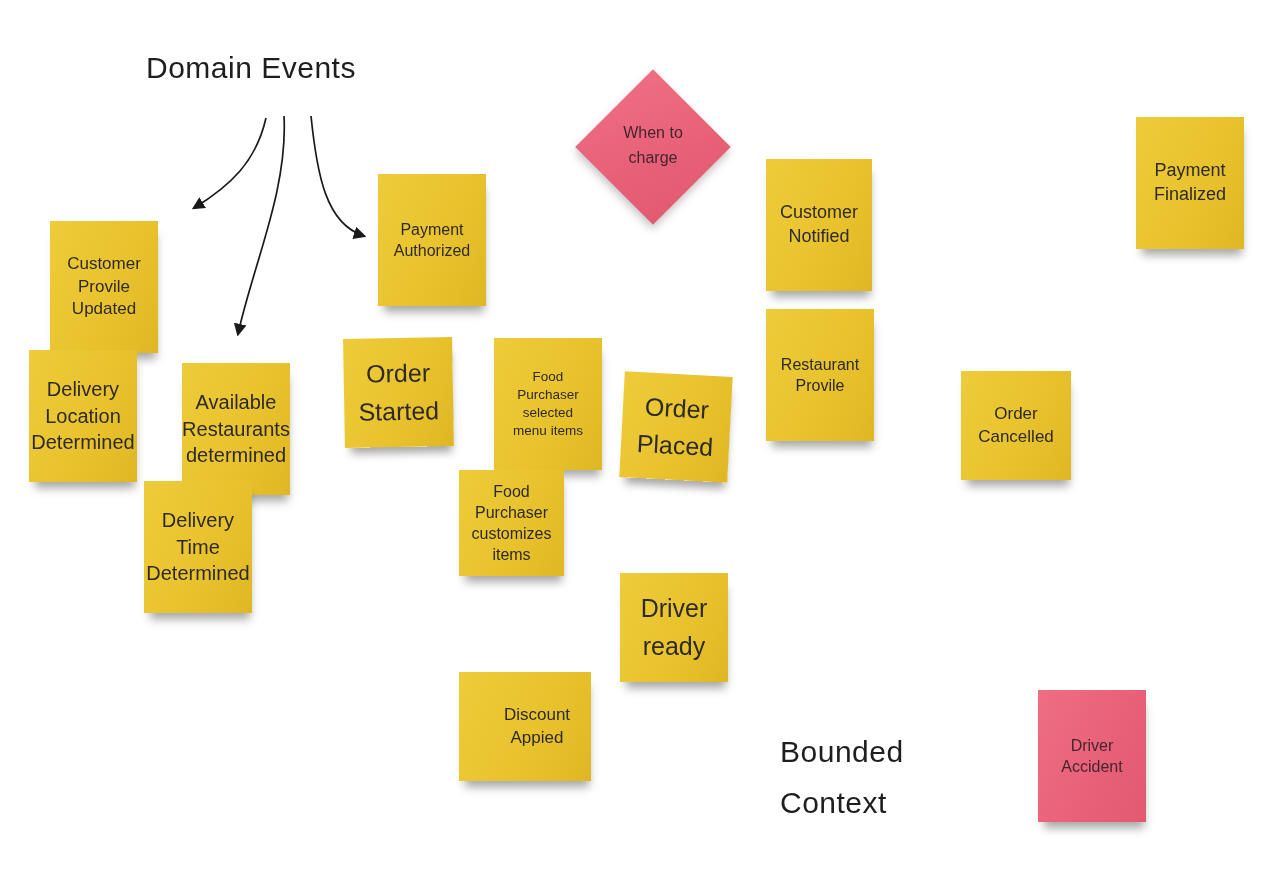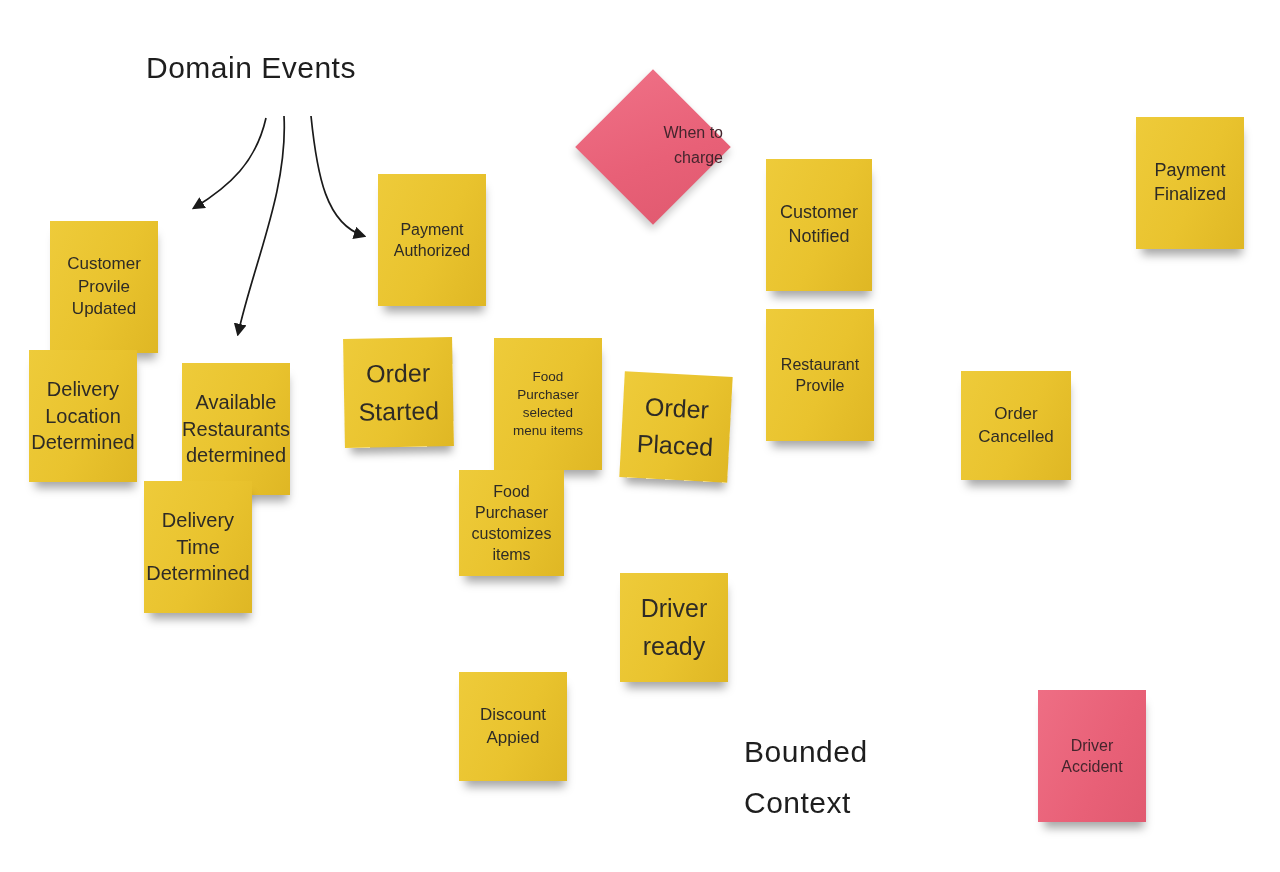"When to" .diamond-label { text-align: right -> center }
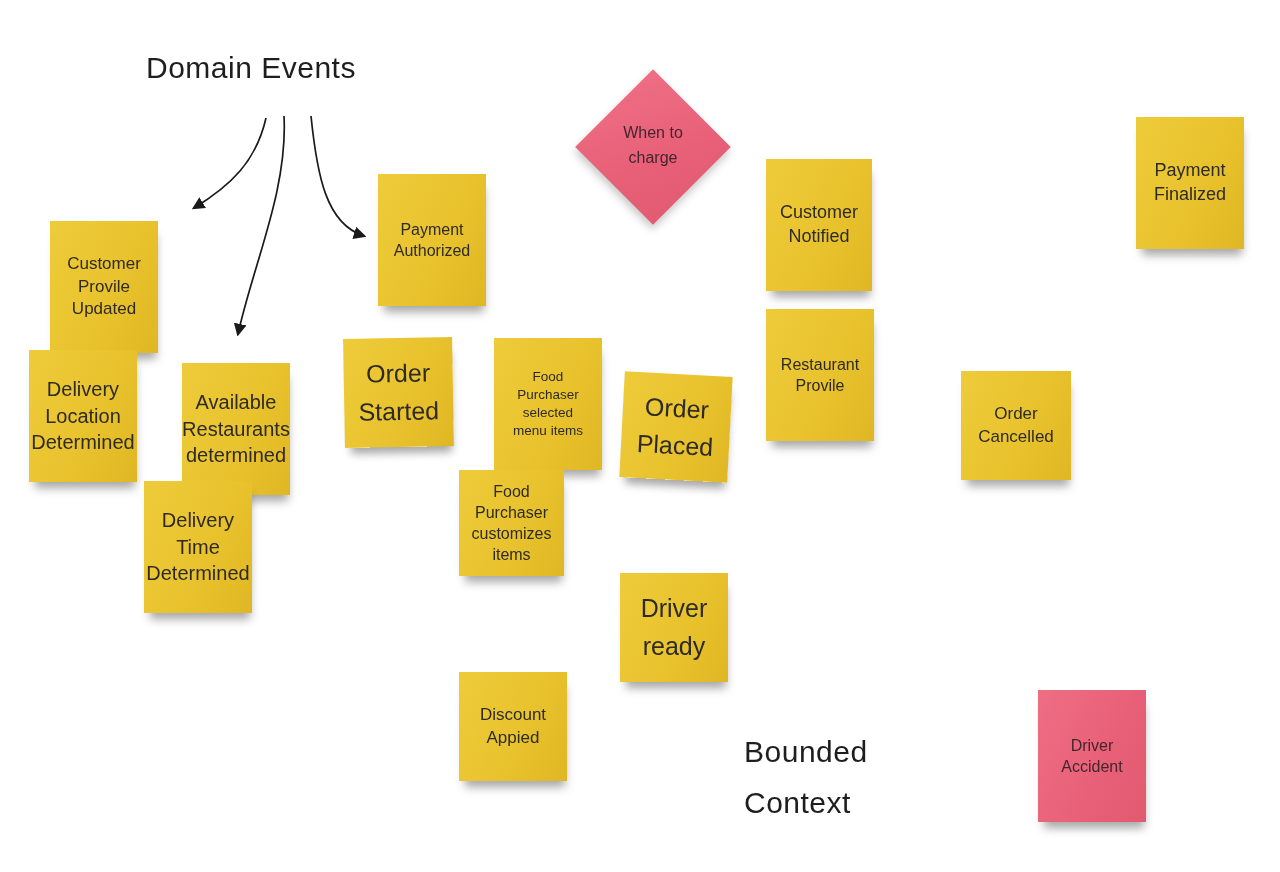"Discount" #note-discount-applied { padding-left: none -> 24px }
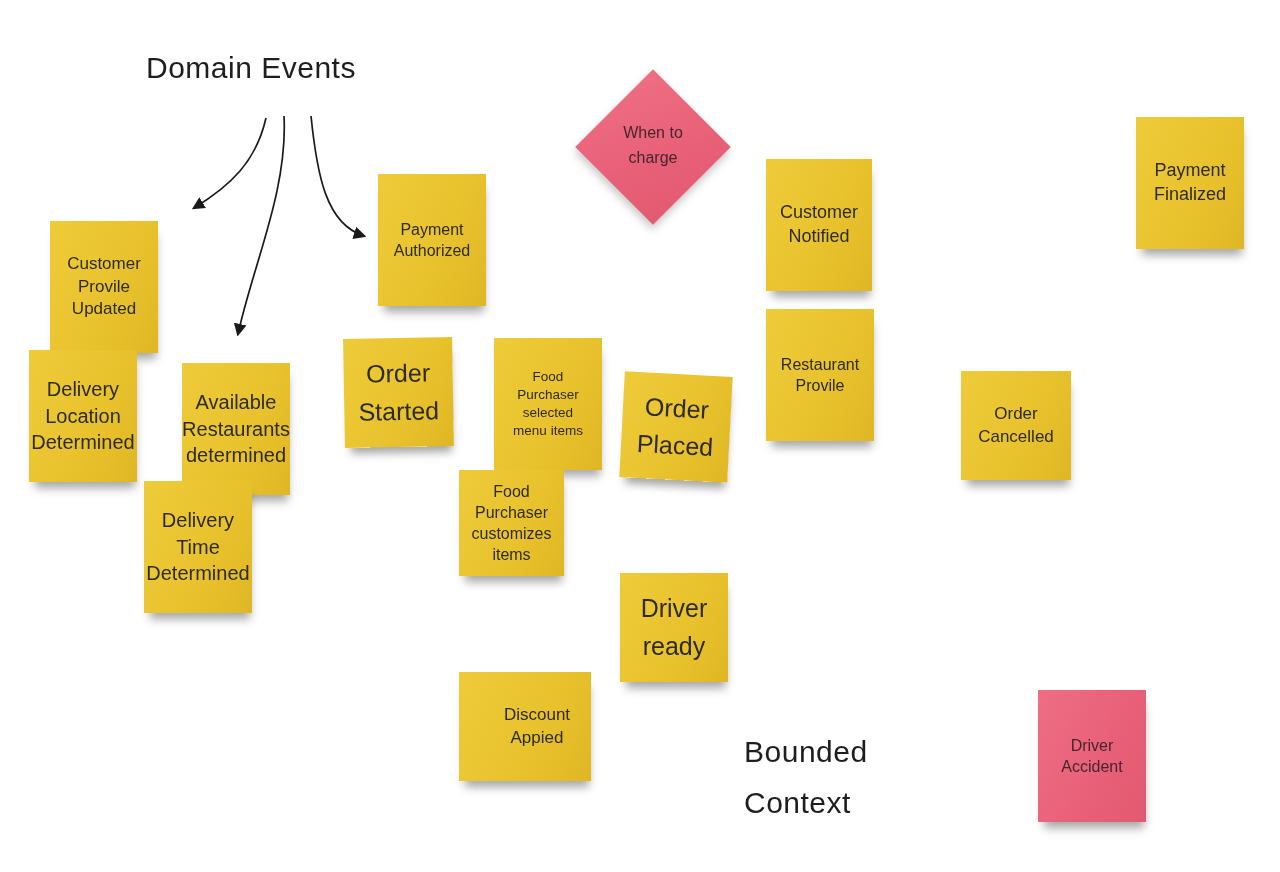"Bounded" #title-bounded-context { left: 744px -> 780px }
